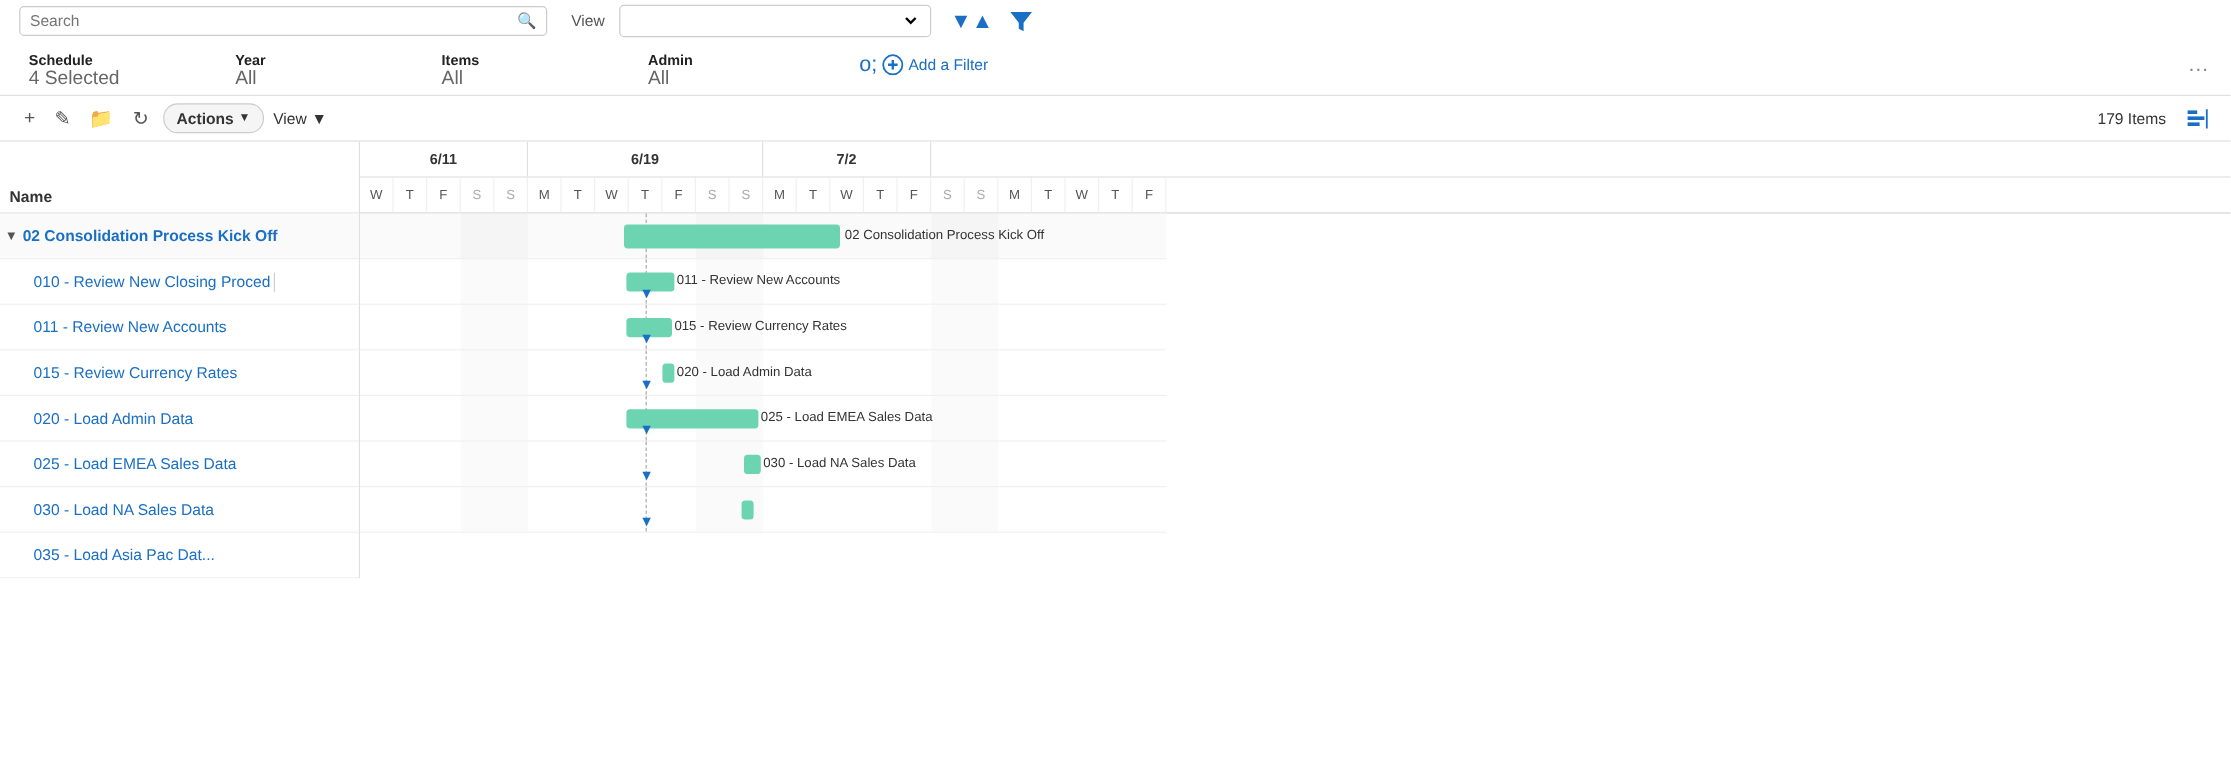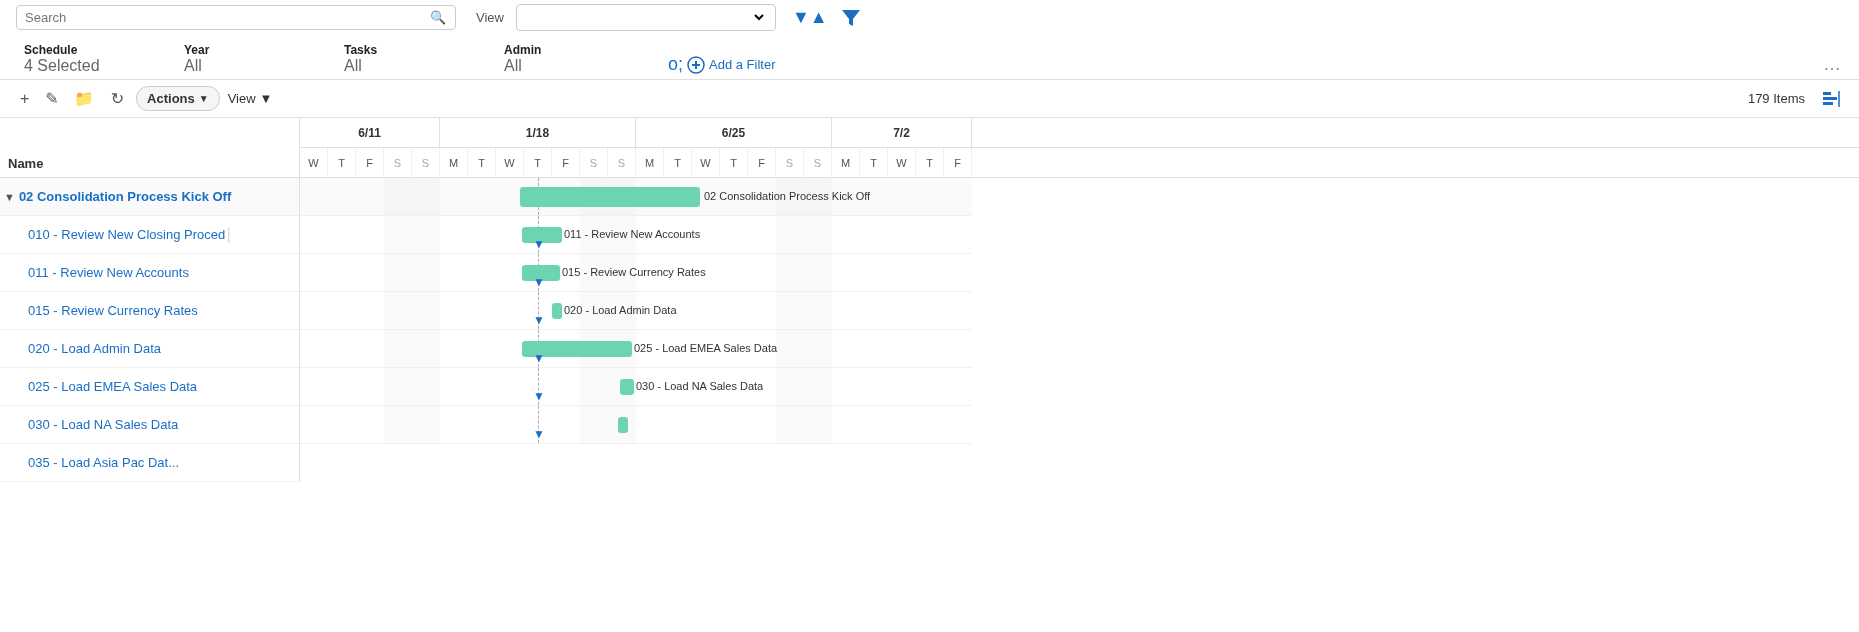"Schedule" .filter-row { align-items: flex-end -> flex-start; gap: 0 -> 12px }
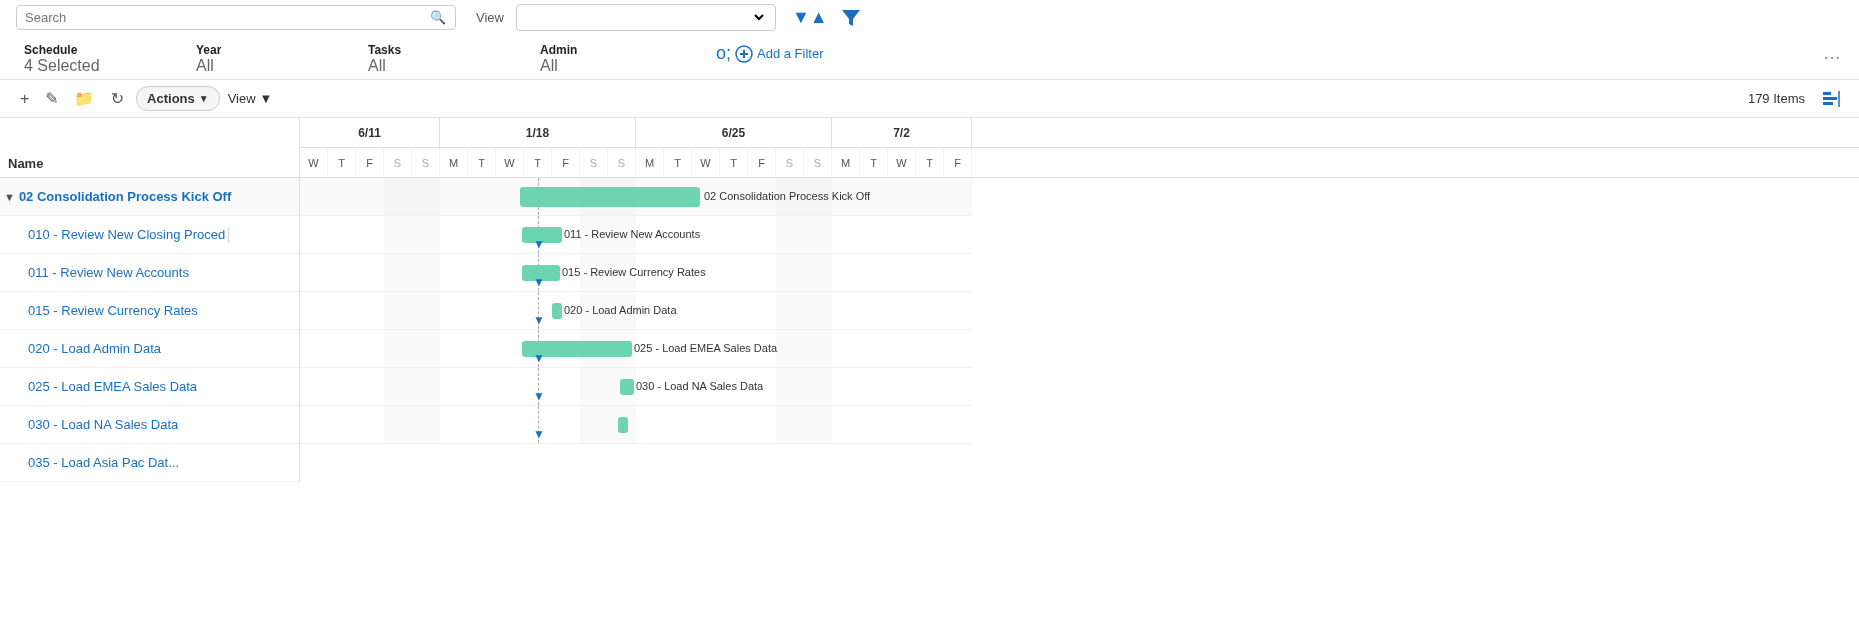"Tasks" span.filter-col-label { text: Tasks -> Items }
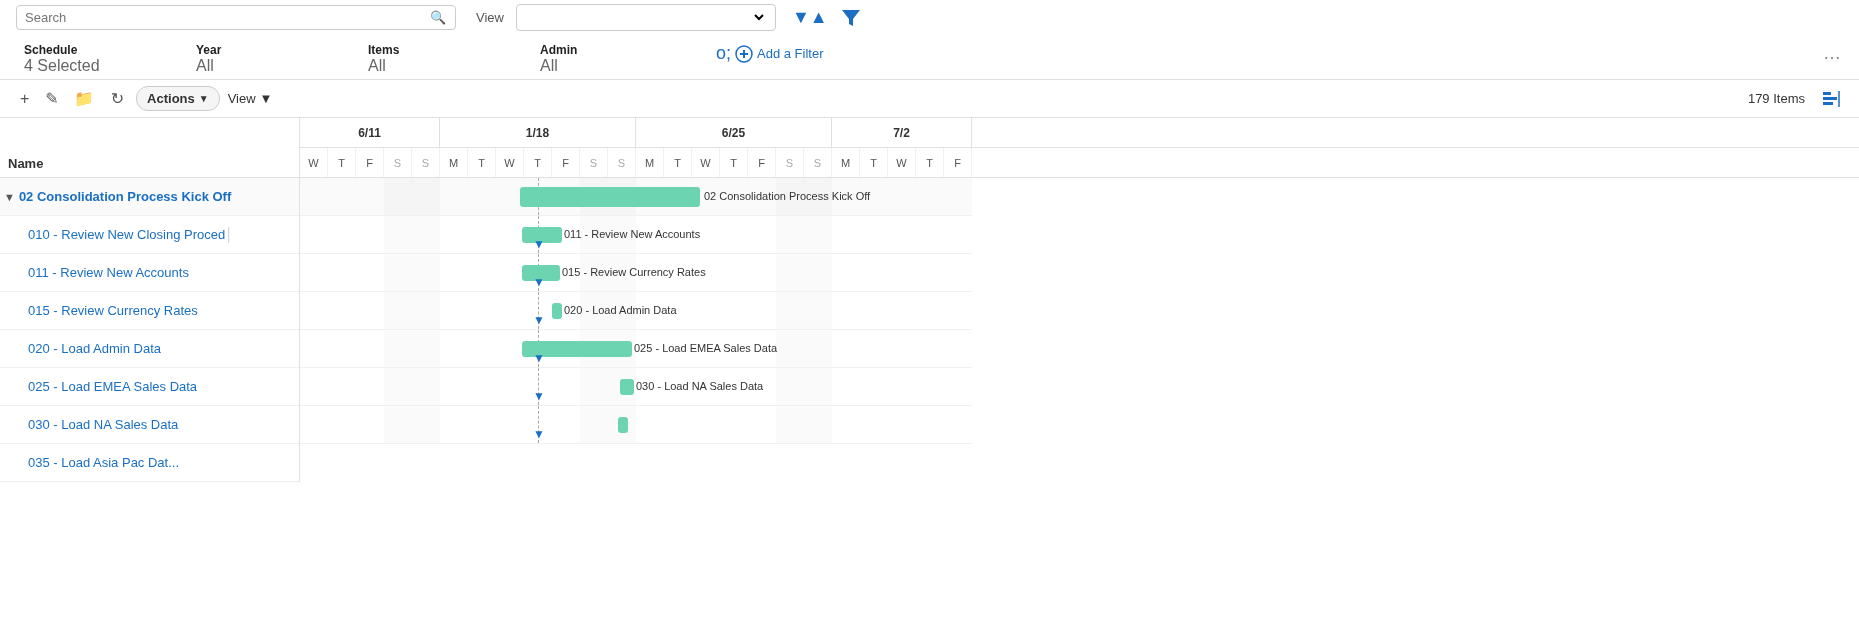"1/18" div { text: 1/18 -> 6/19 }
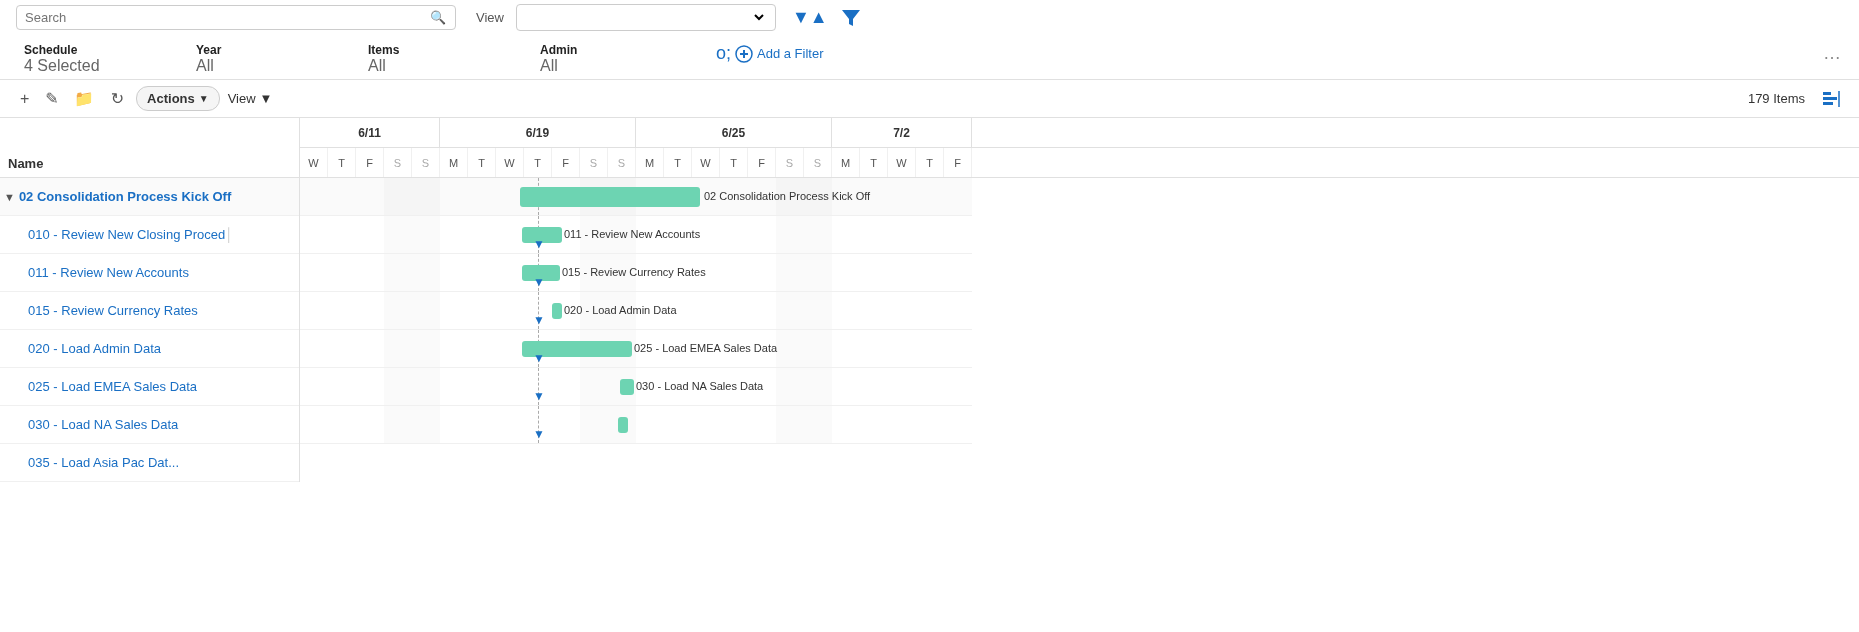"6/25" div { html: <div>6/25</div> -> none }
